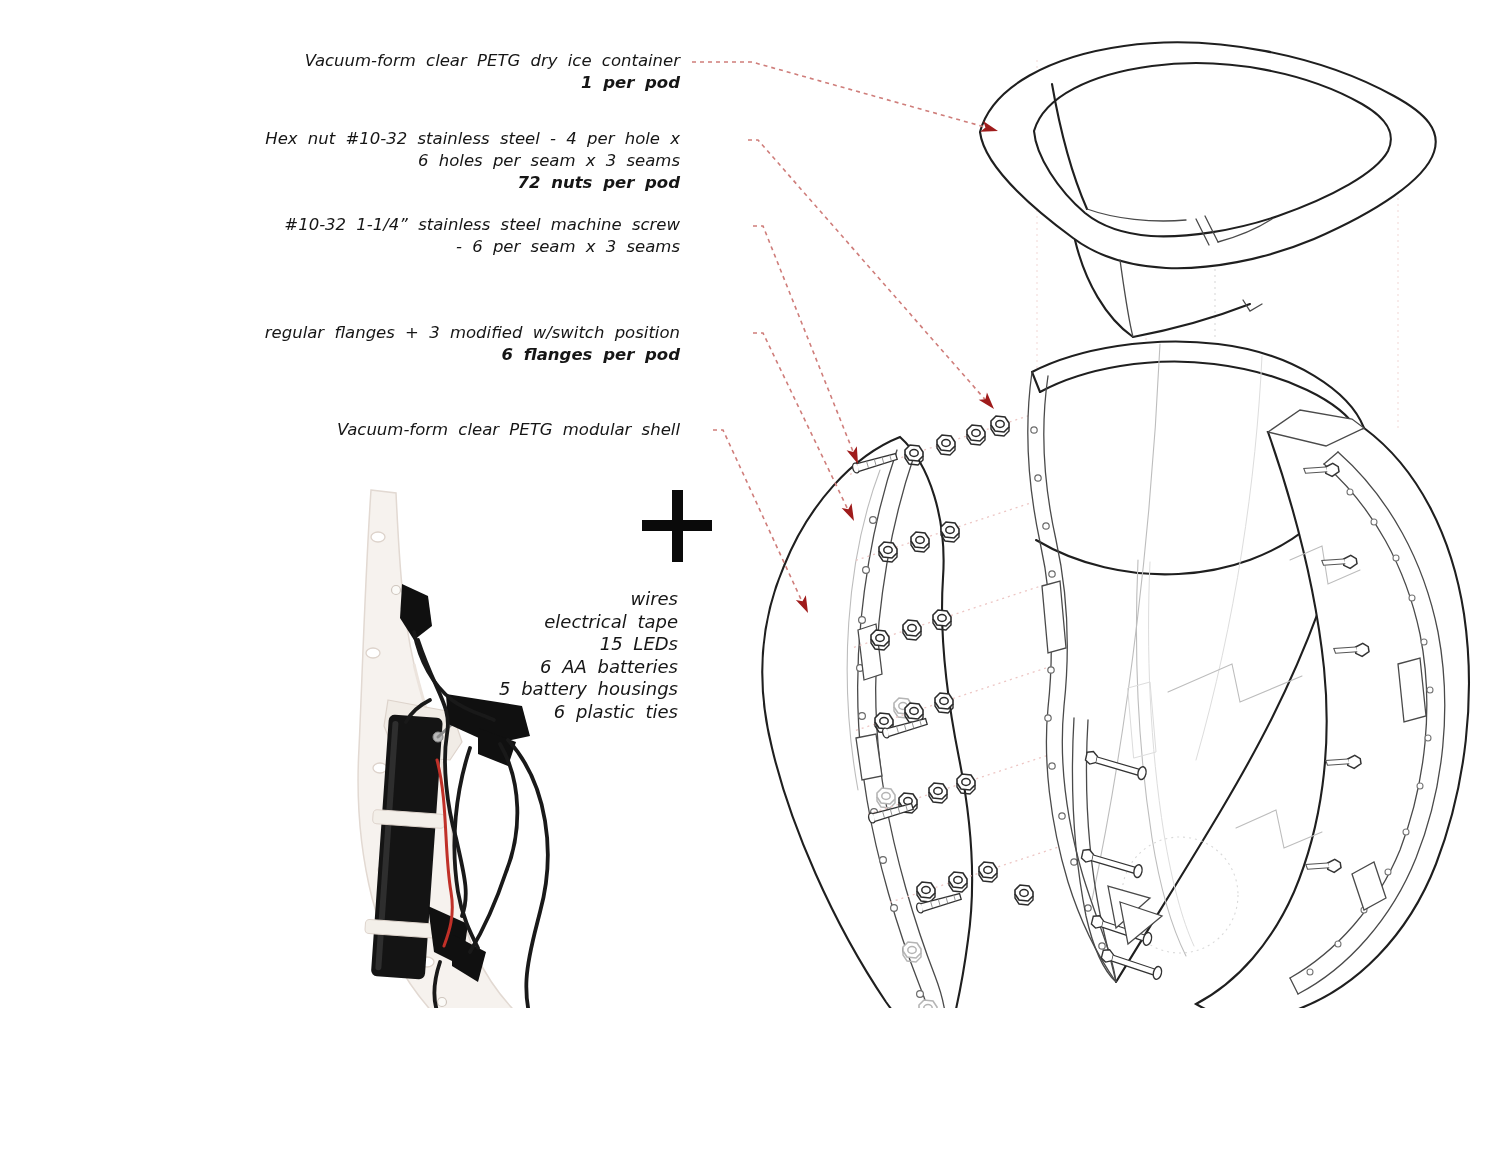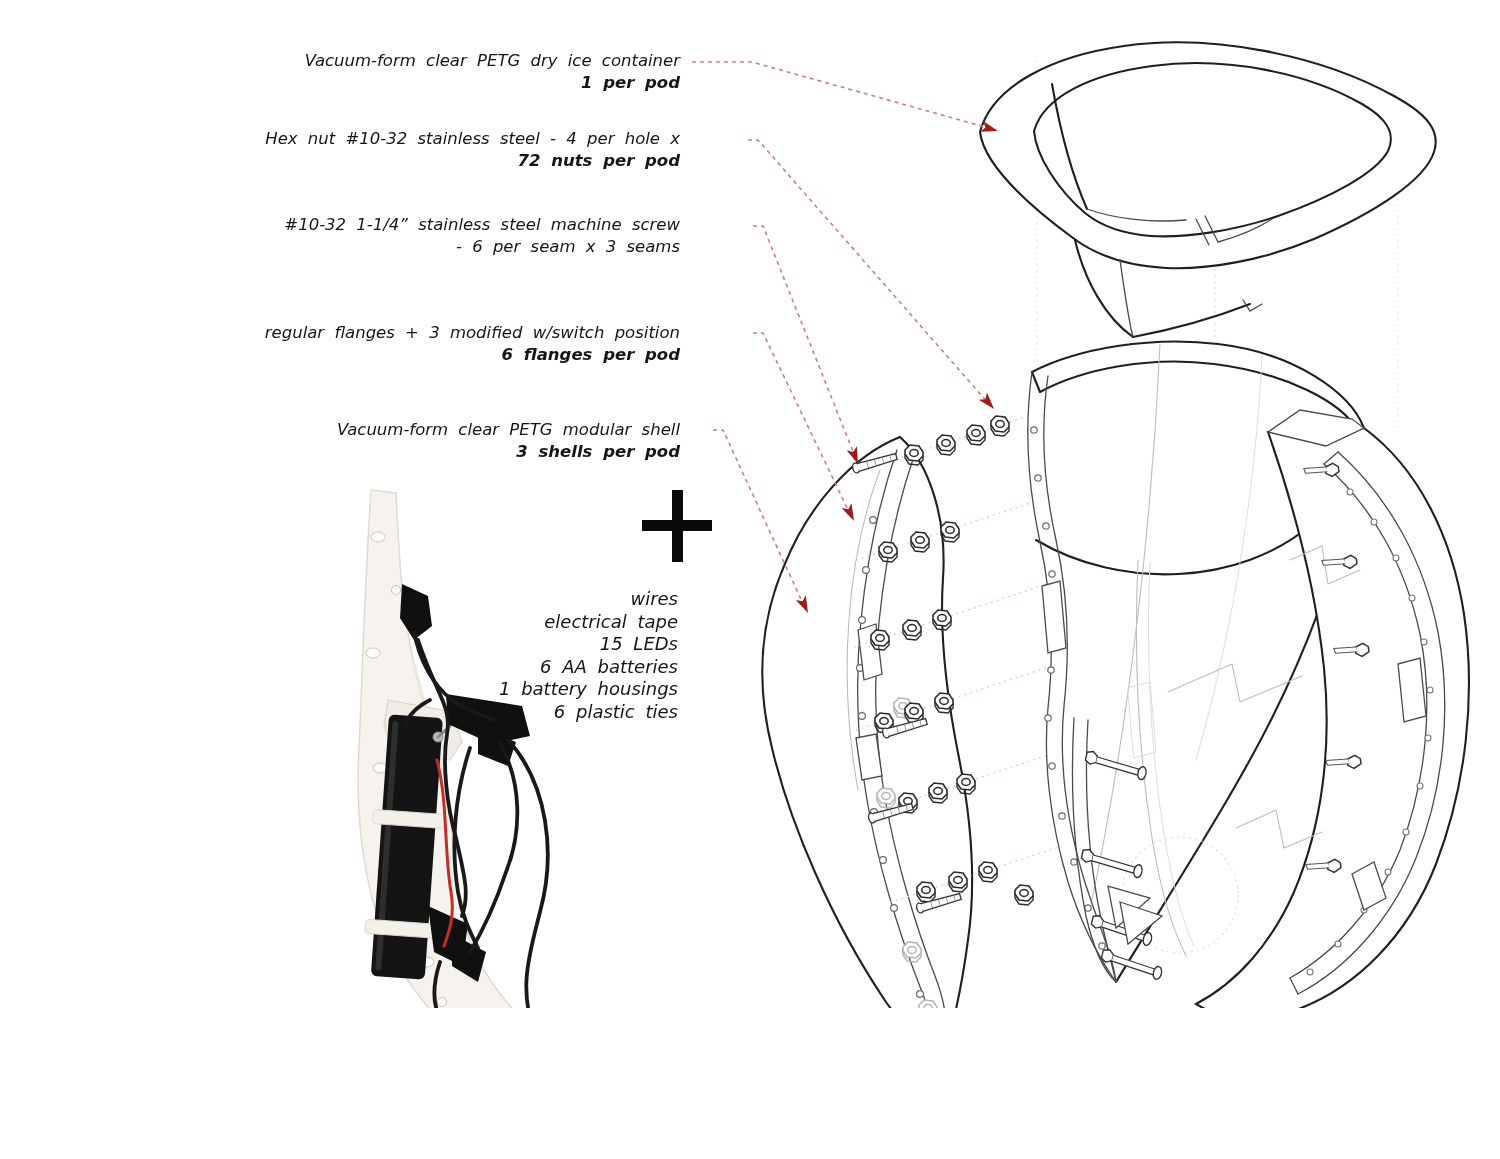"6 holes per seam x" div { html: none -> <div>6 holes per seam x 3 seams</div> }
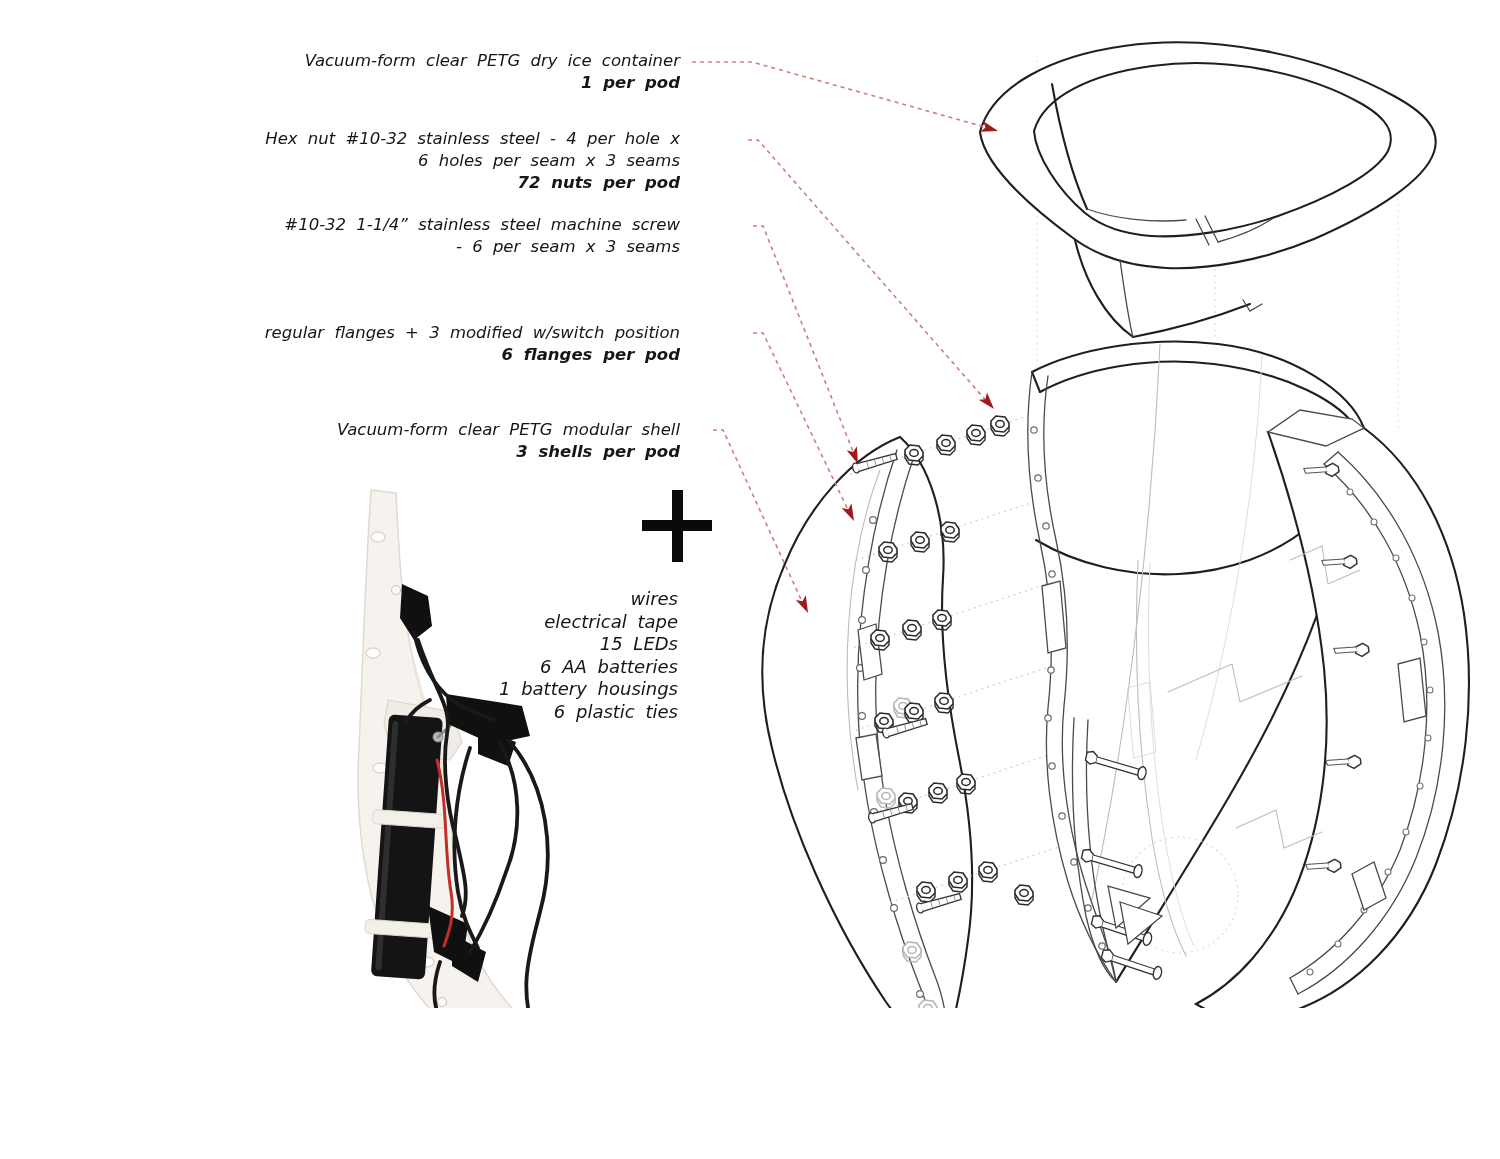"3 shells per pod" div.ann-count { html: <div>3 shells per pod</div> -> none }
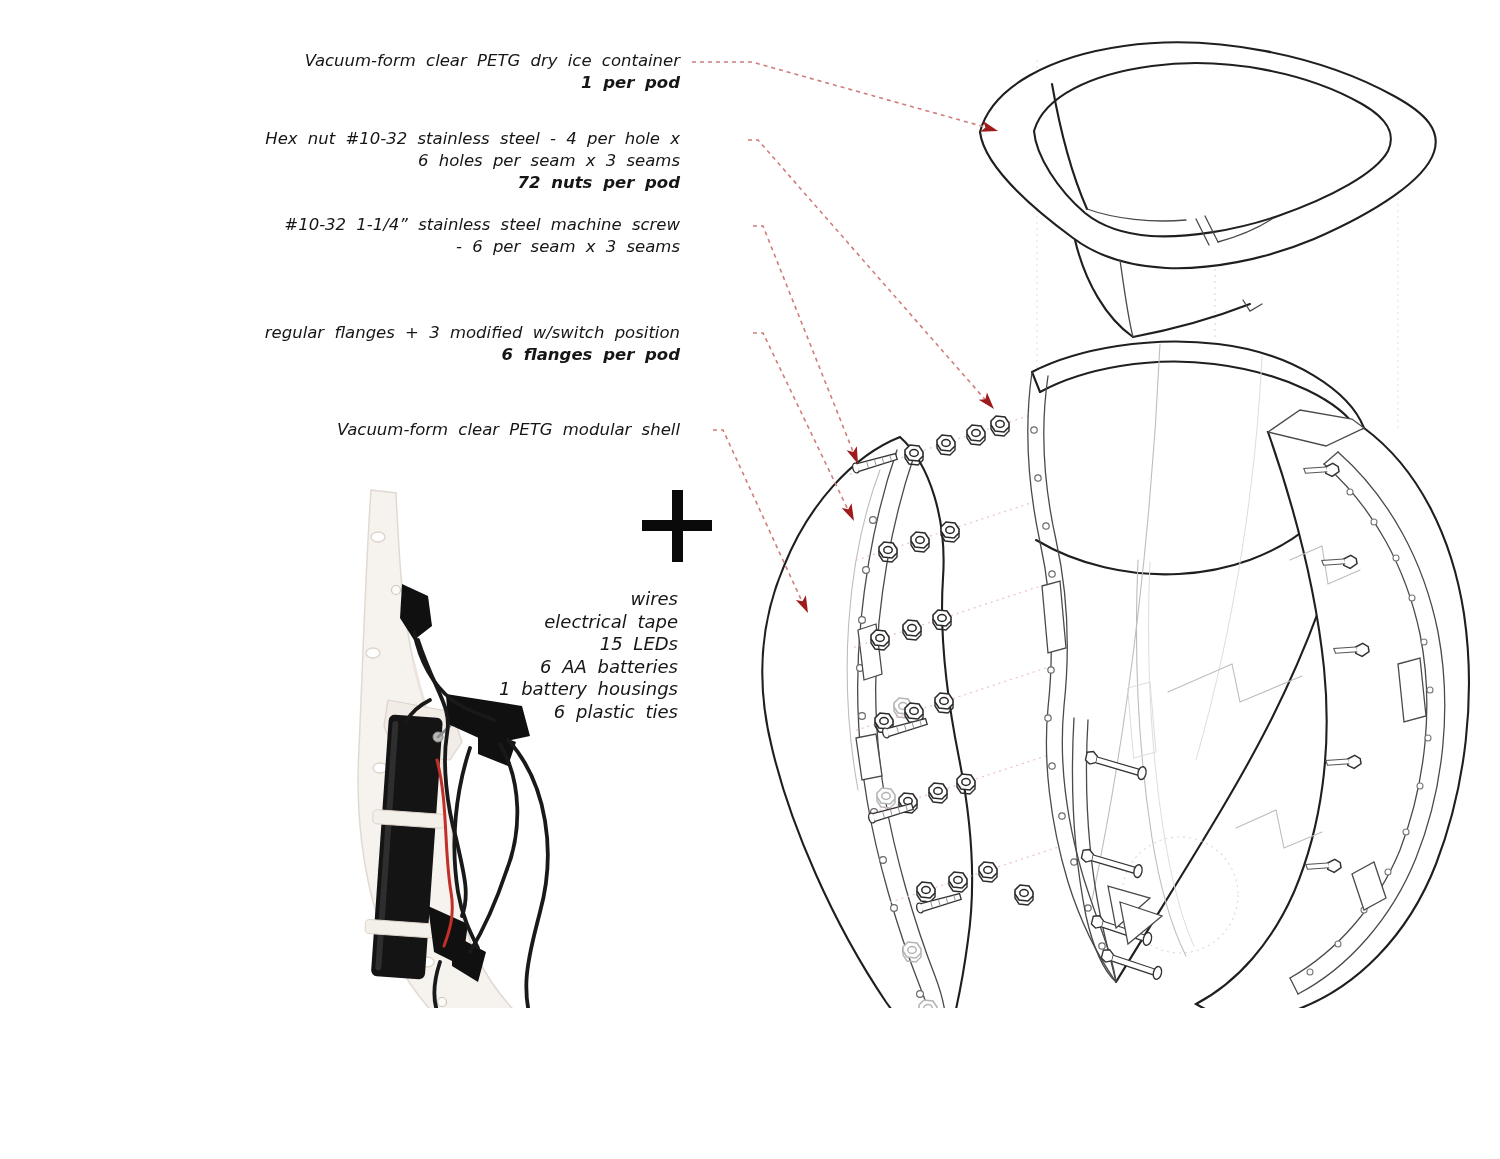"1 battery housings" div { text: 1 -> 5 }
